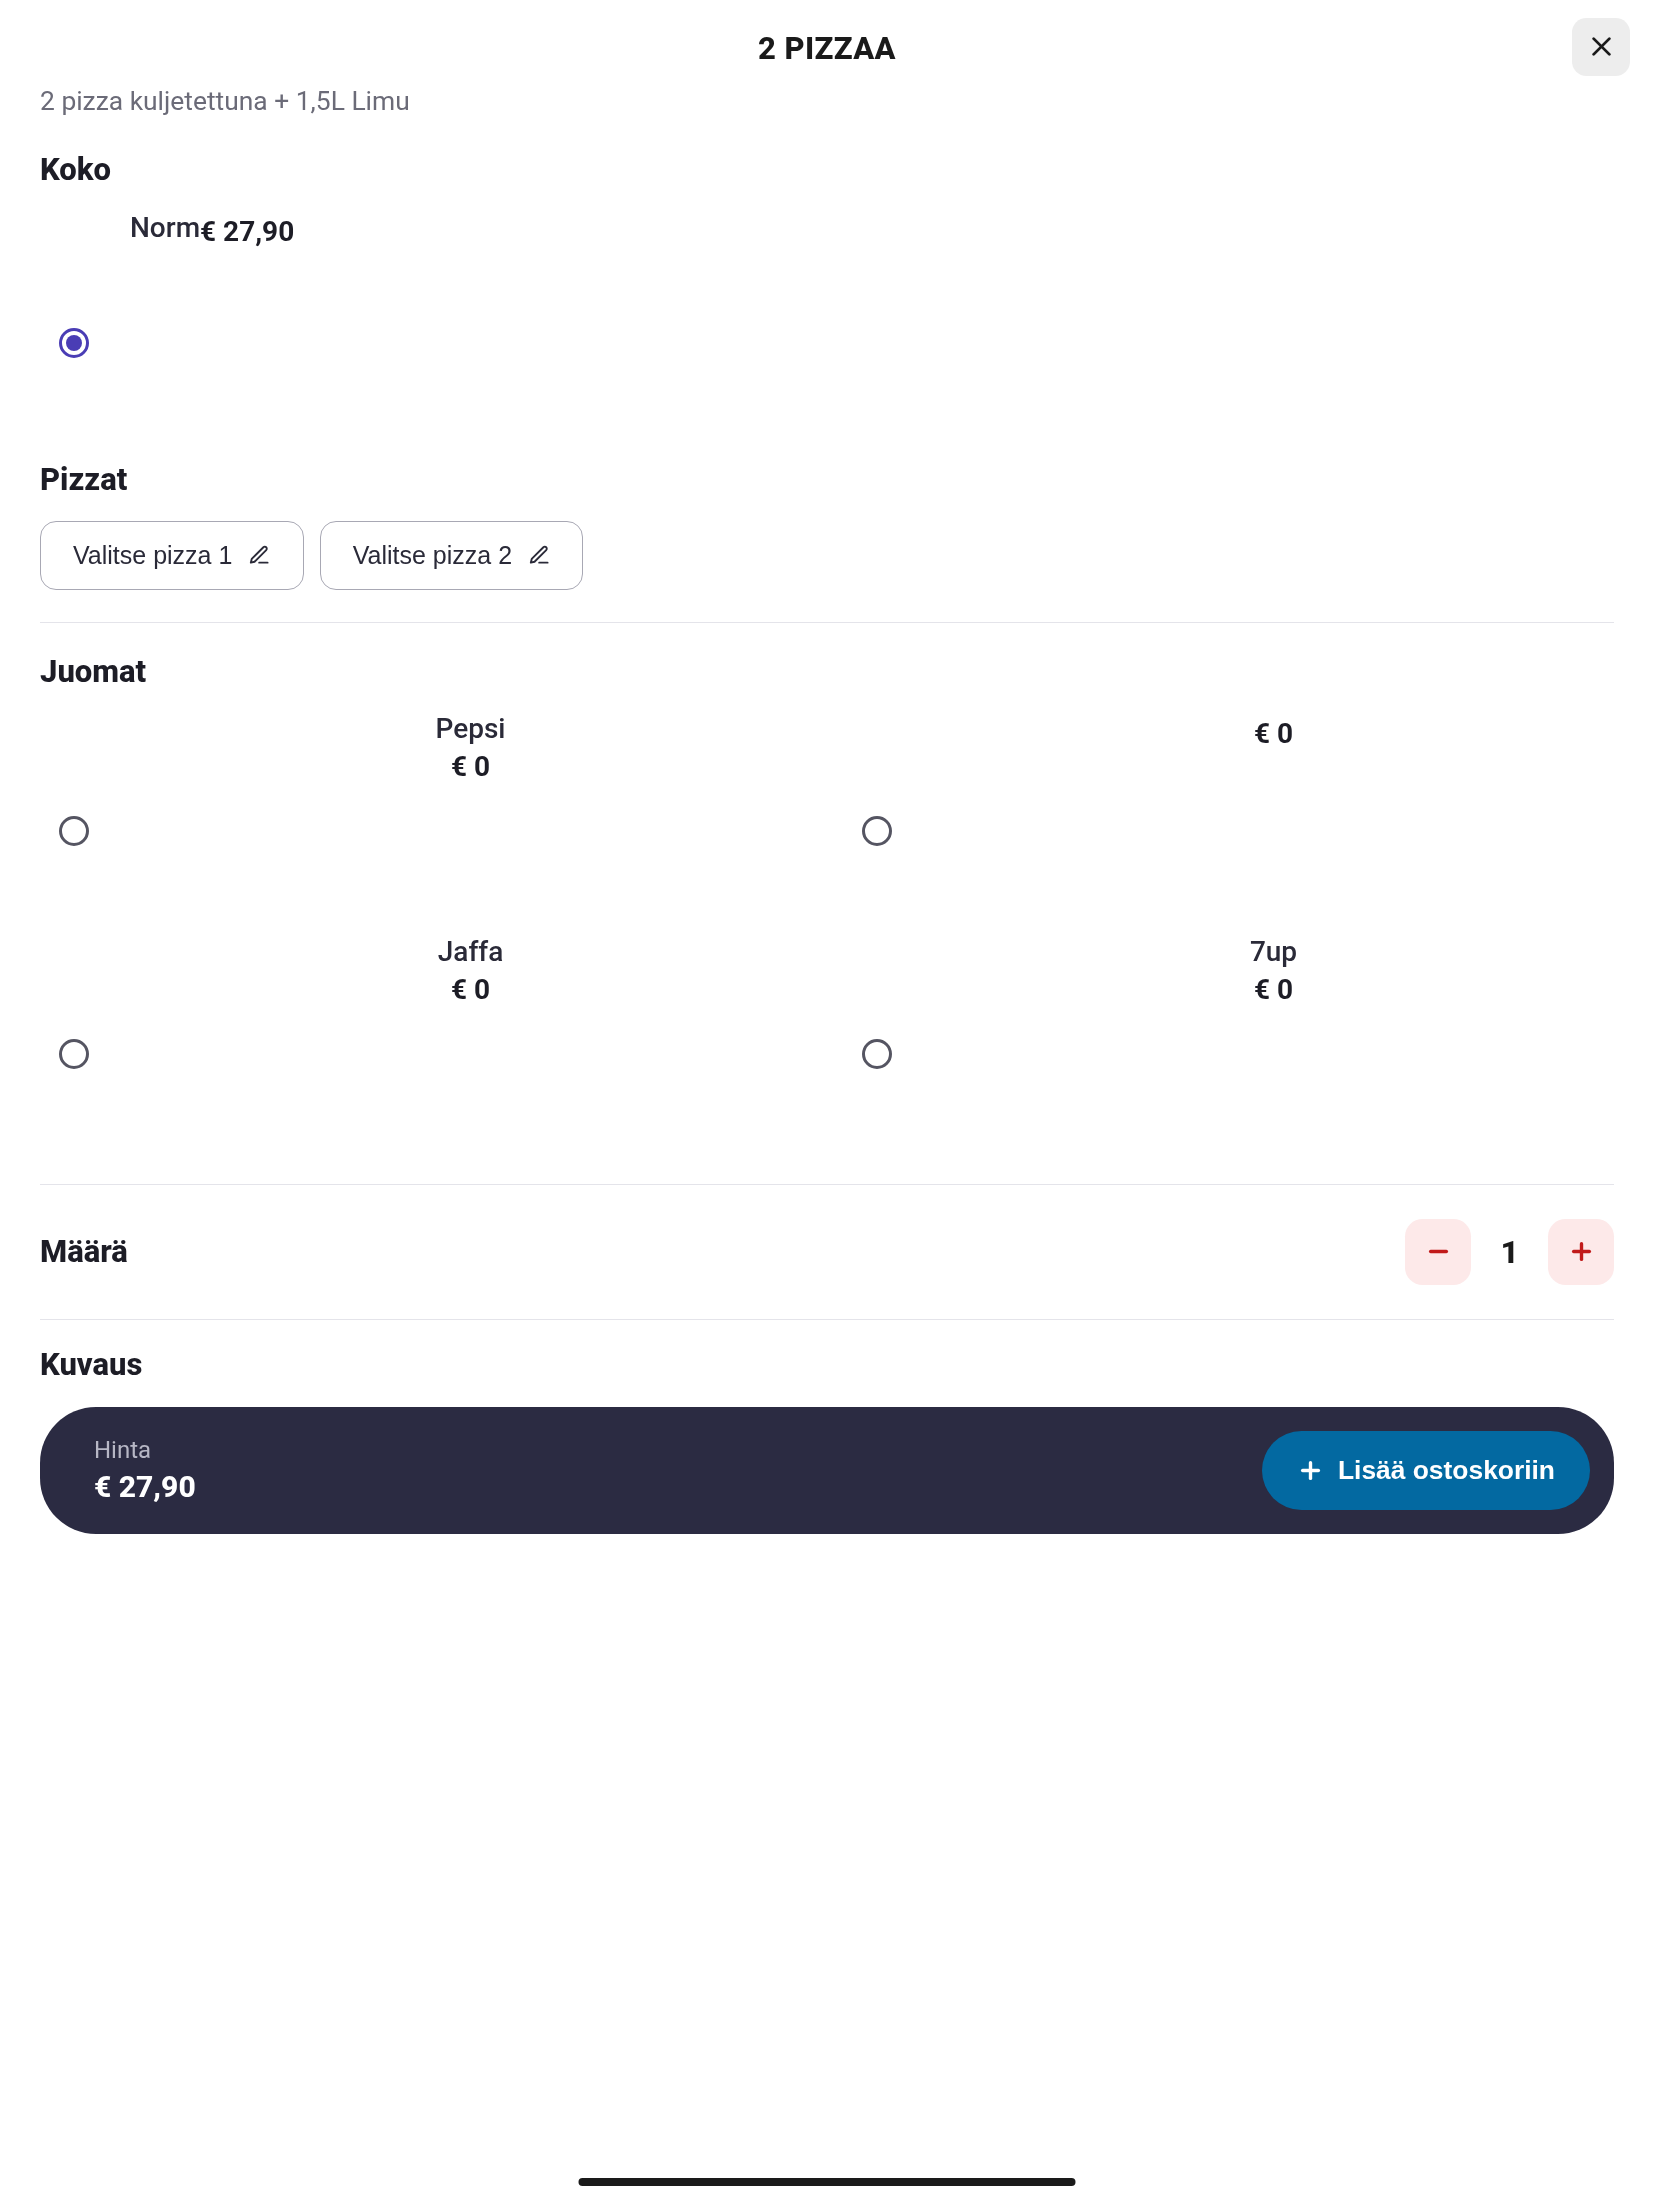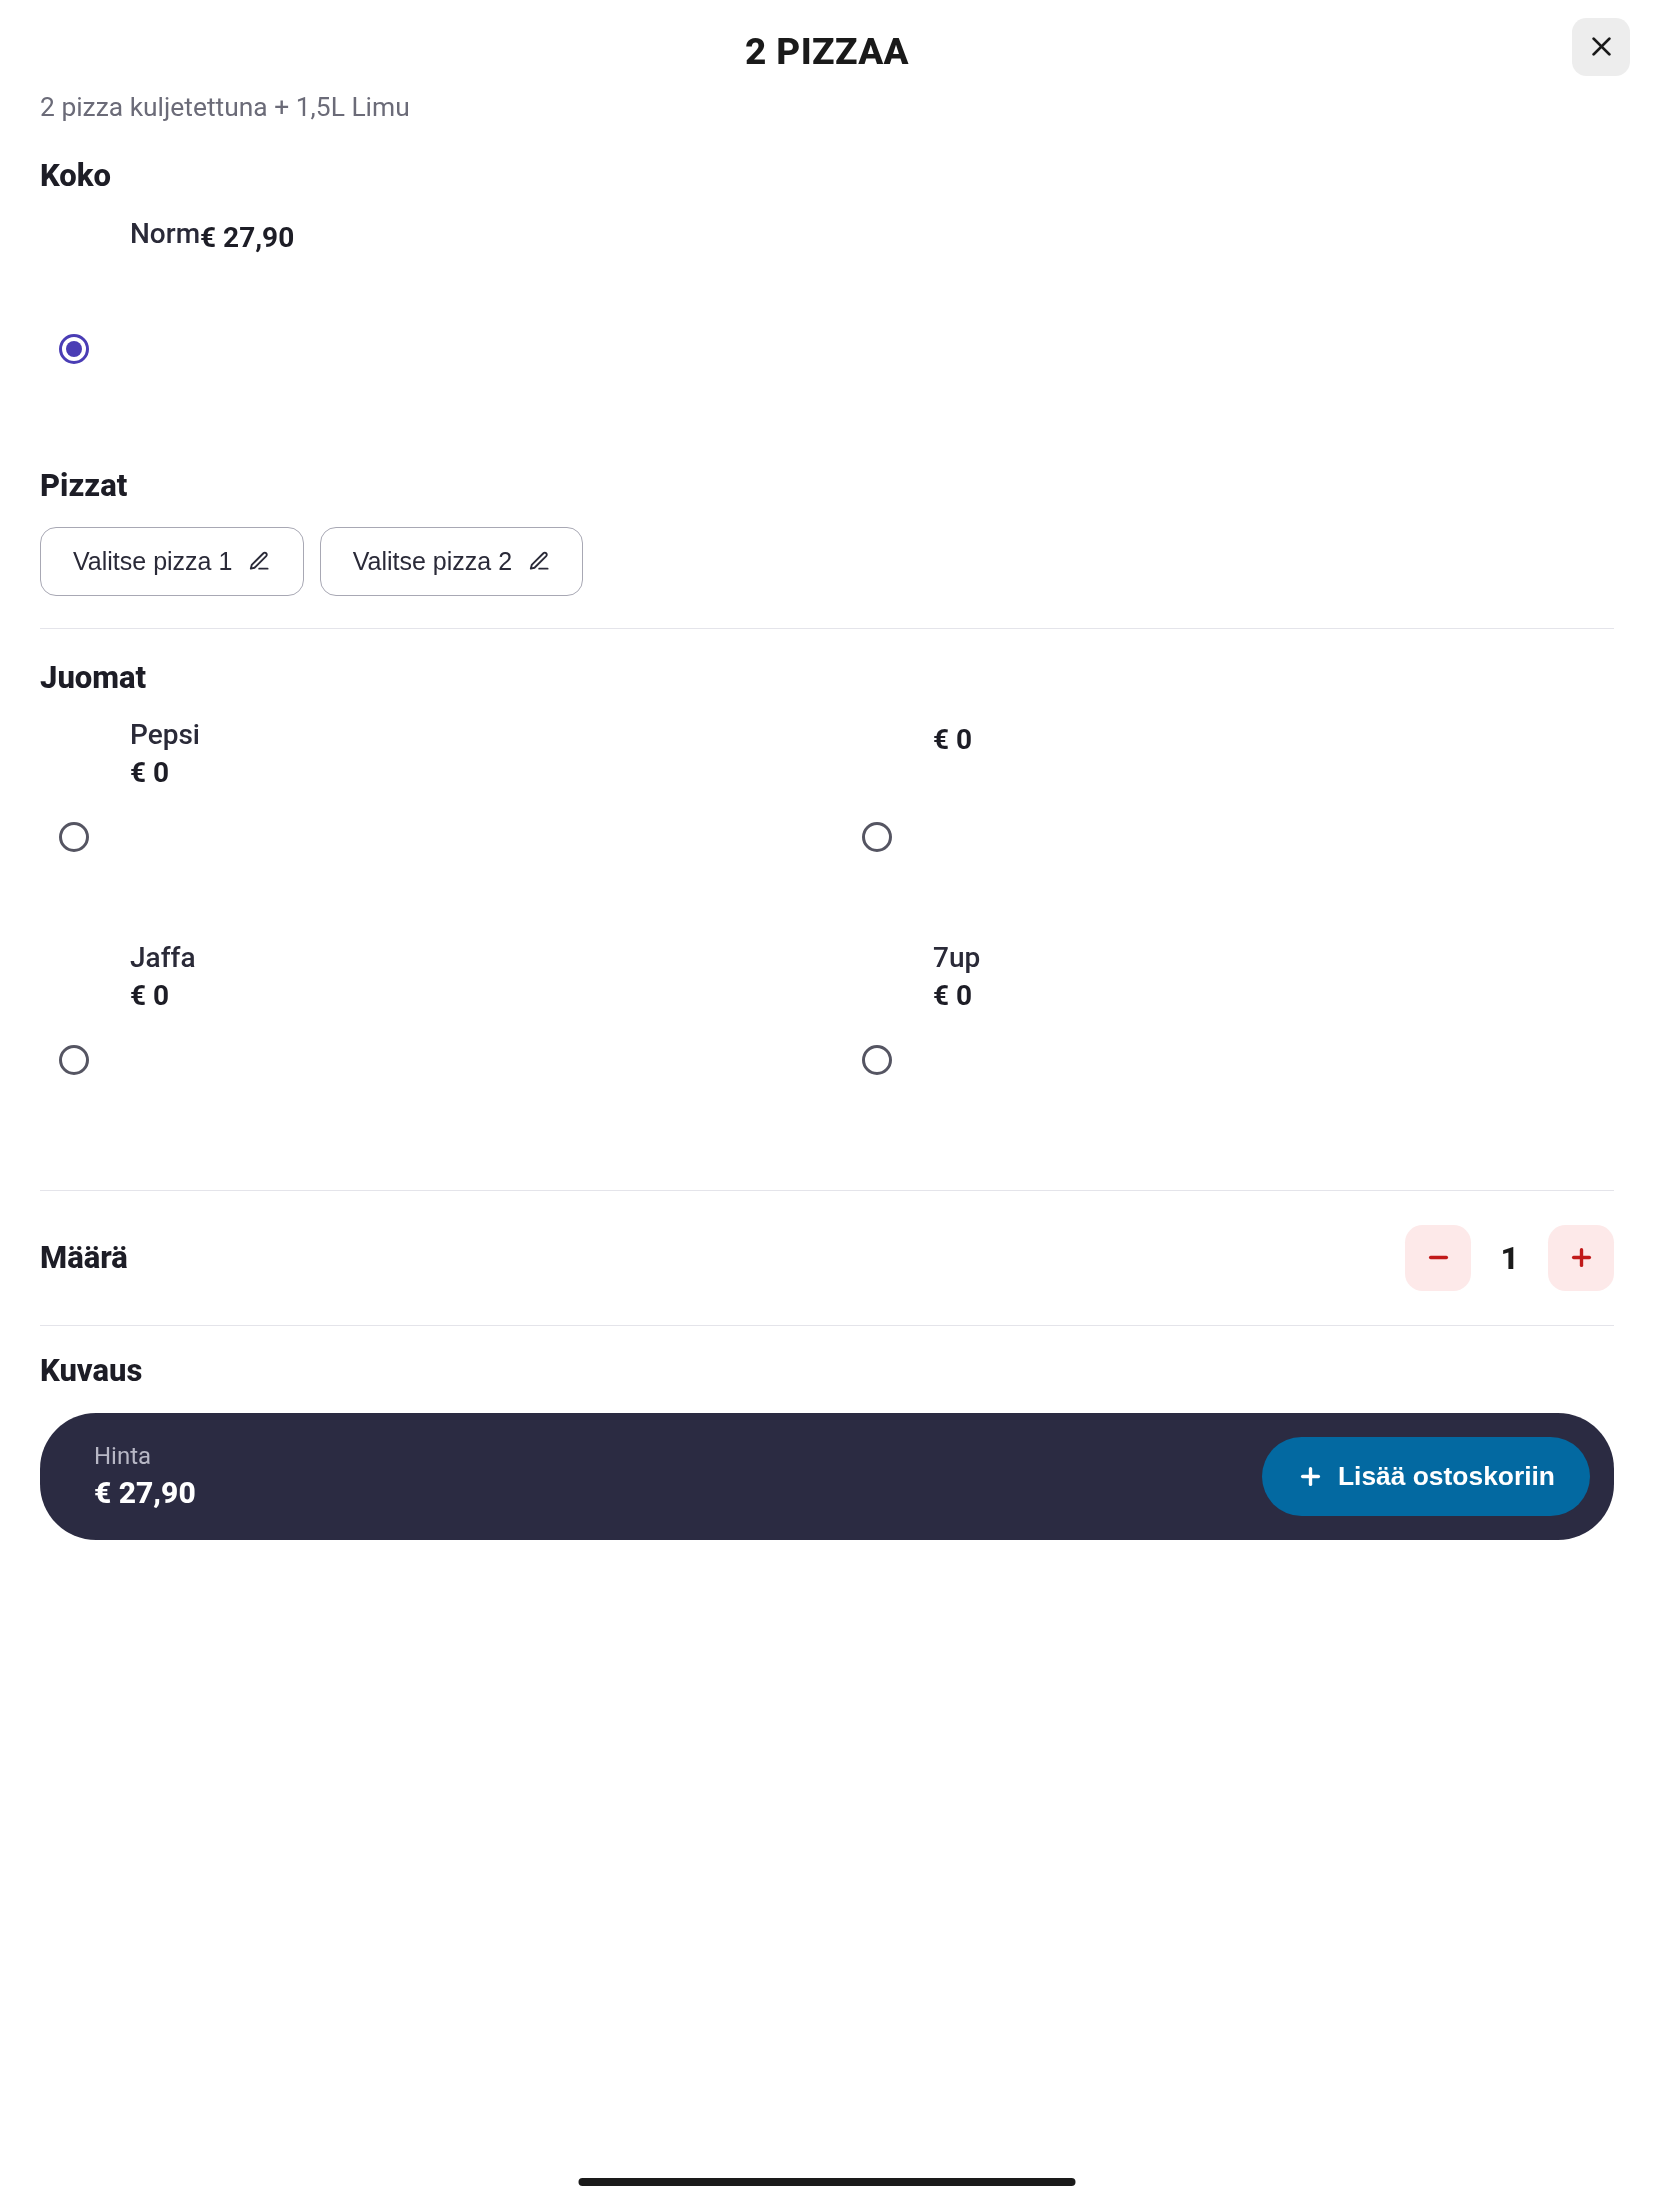"2 PIZZAA" .title { font-size: 37px -> 31px }
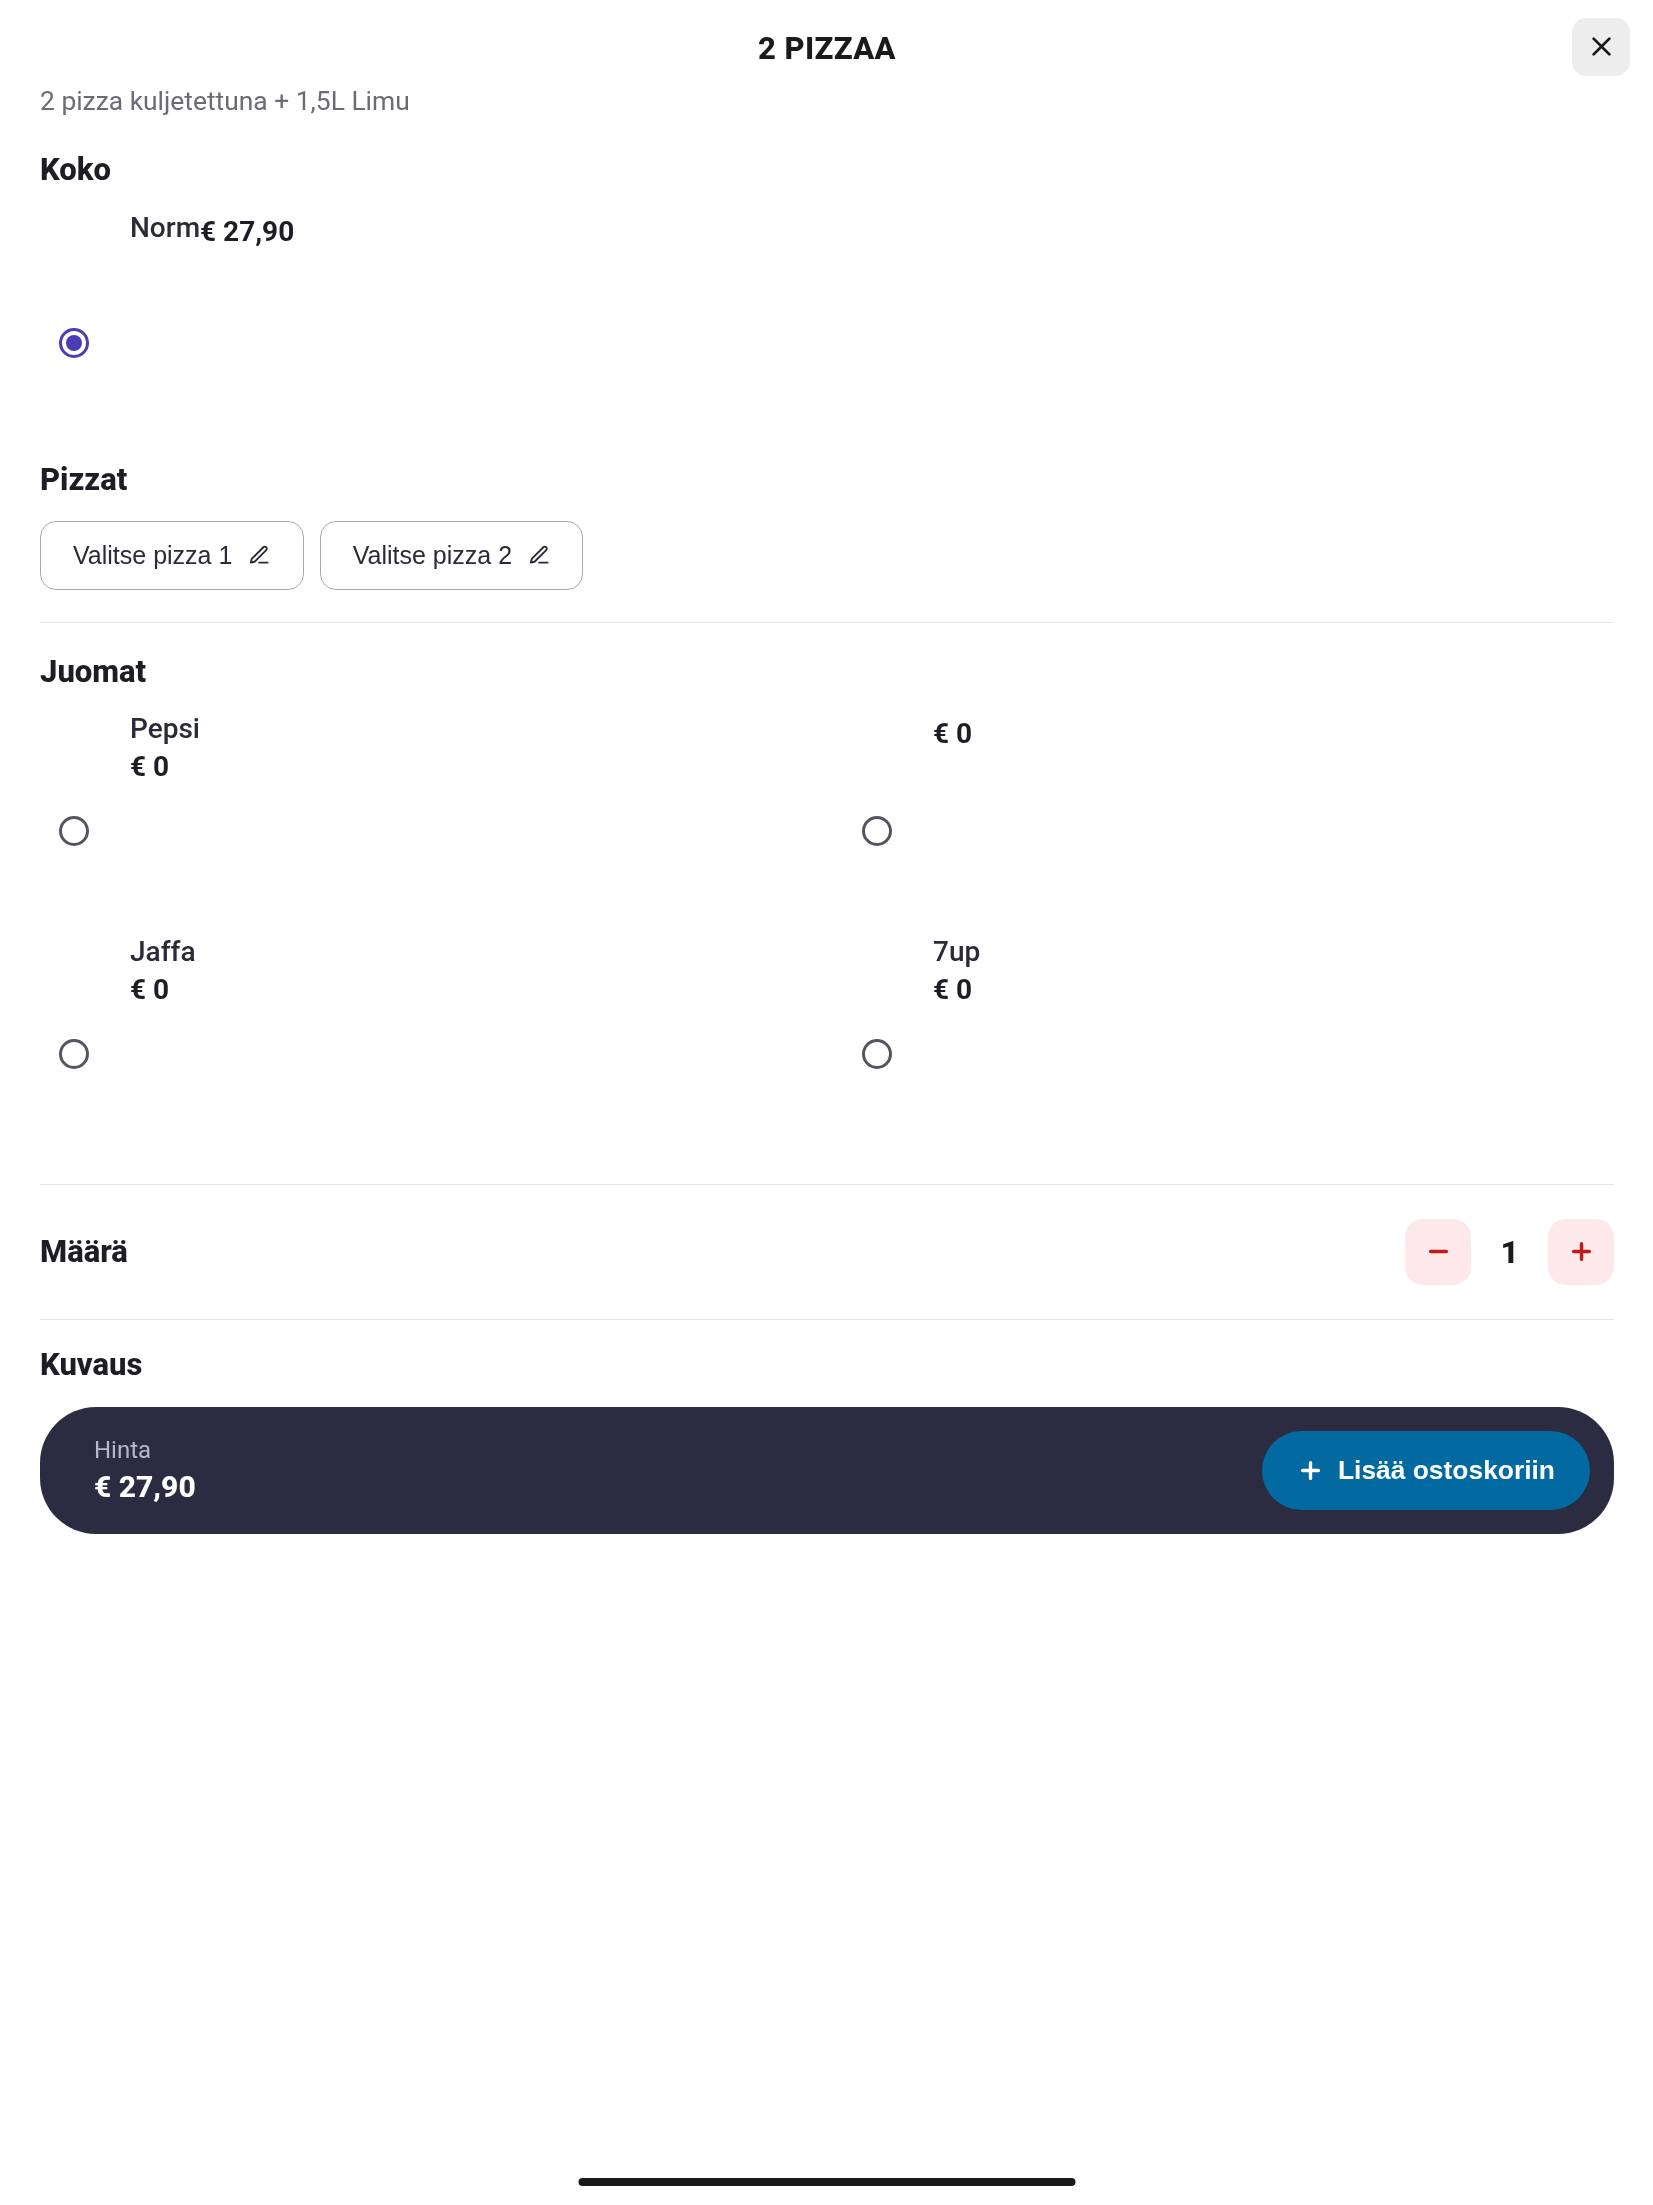"Pepsi" .drink-item { text-align: none -> center }
